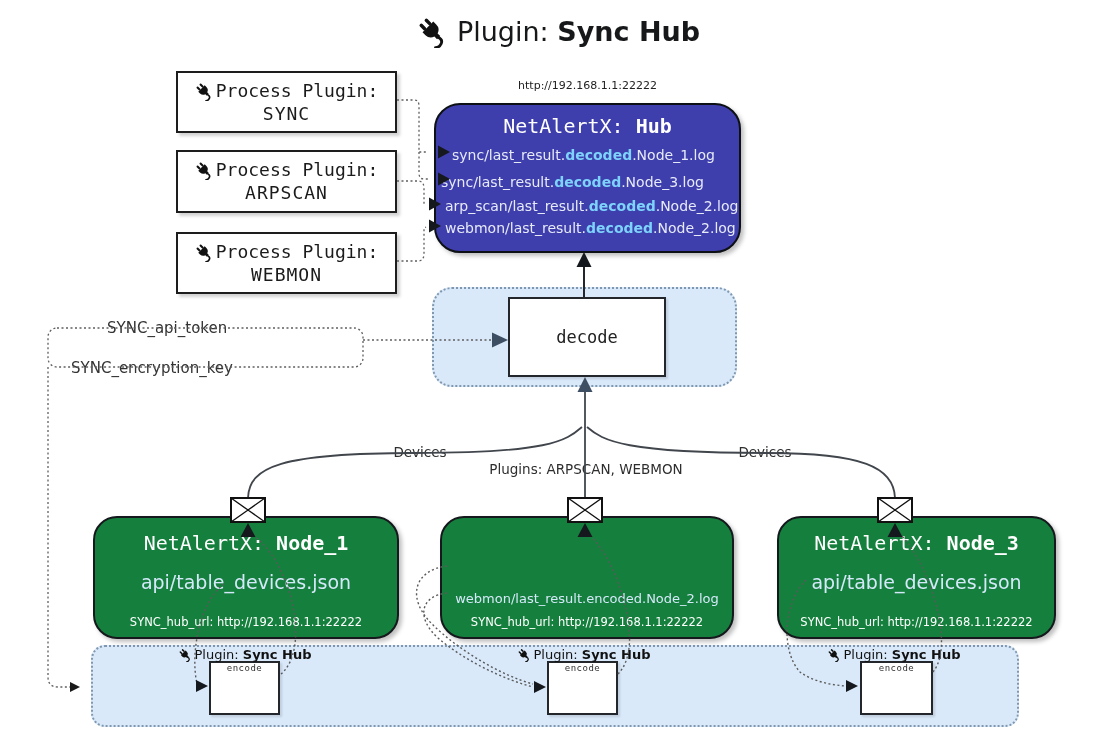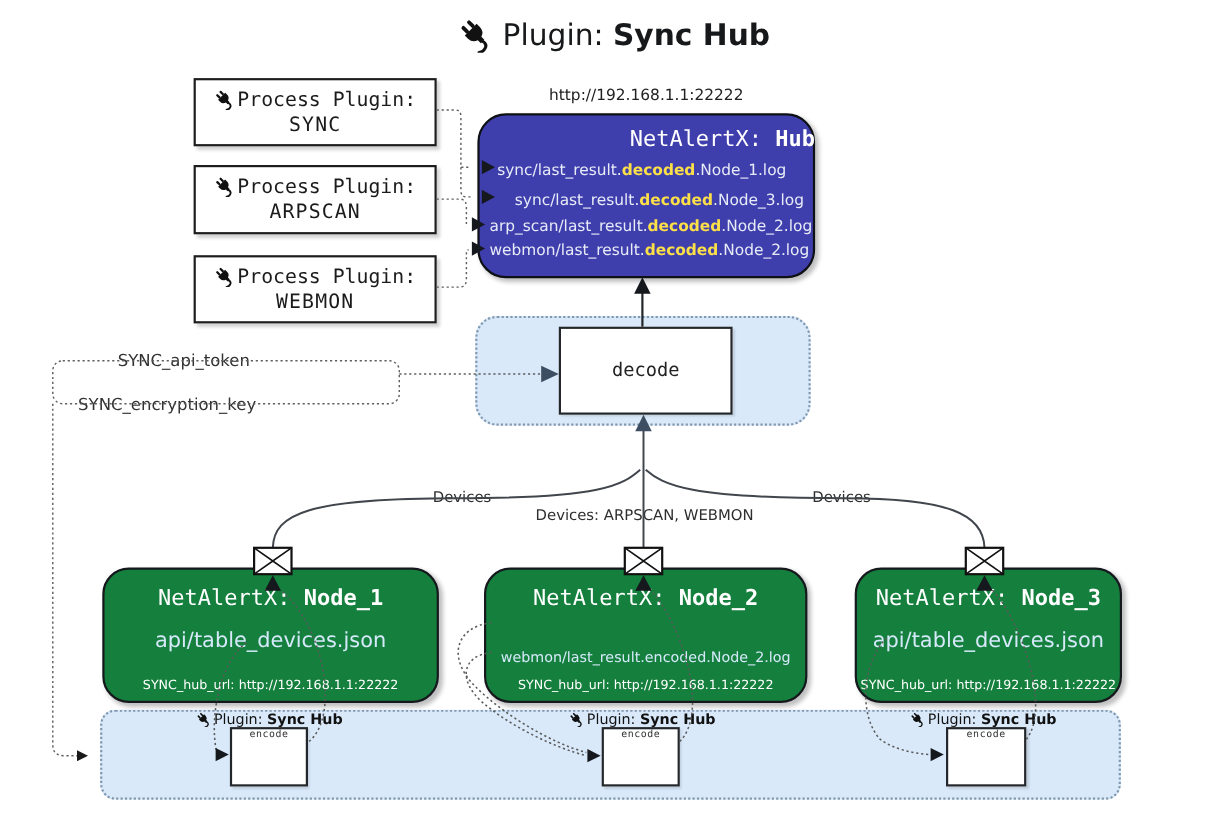"http://192.168.1.1:22222" #hub-url { font-size: 14px -> 11px }
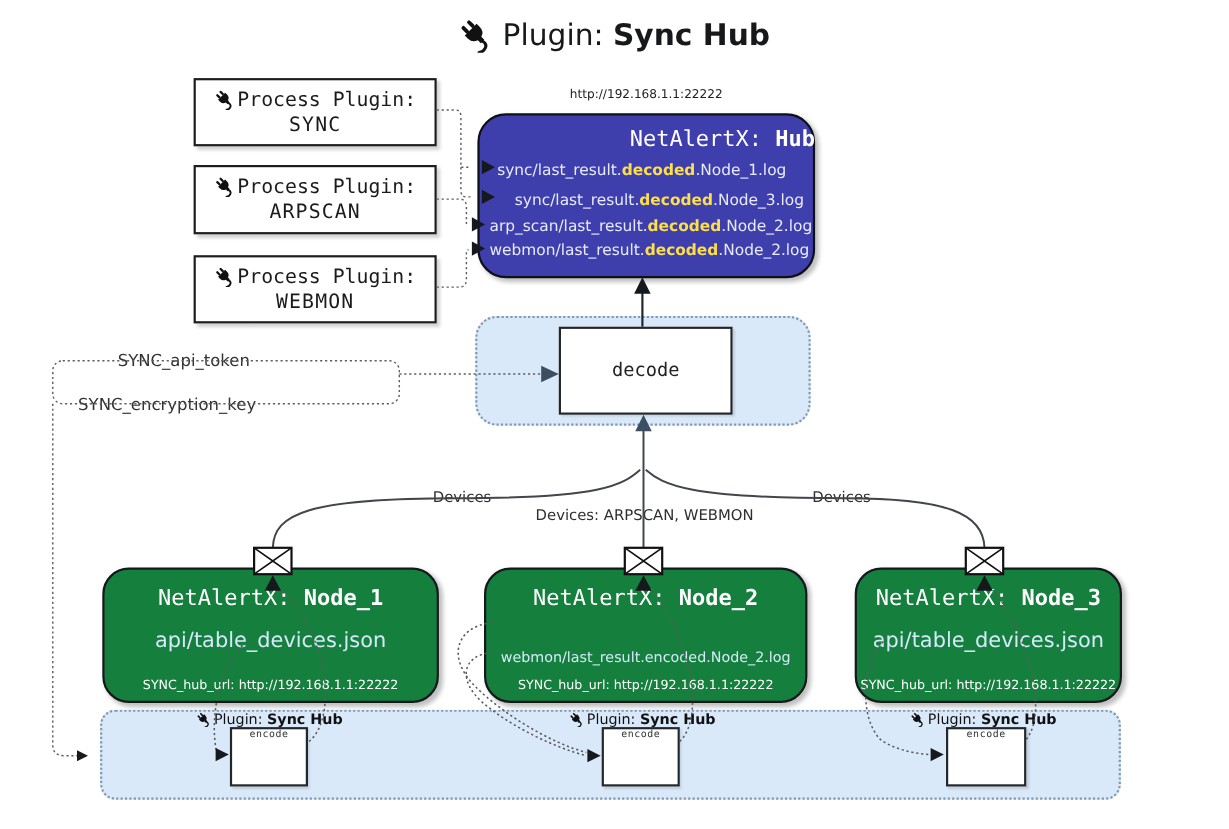"NetAlertX: Hub" #hub-title { text-align: right -> center }
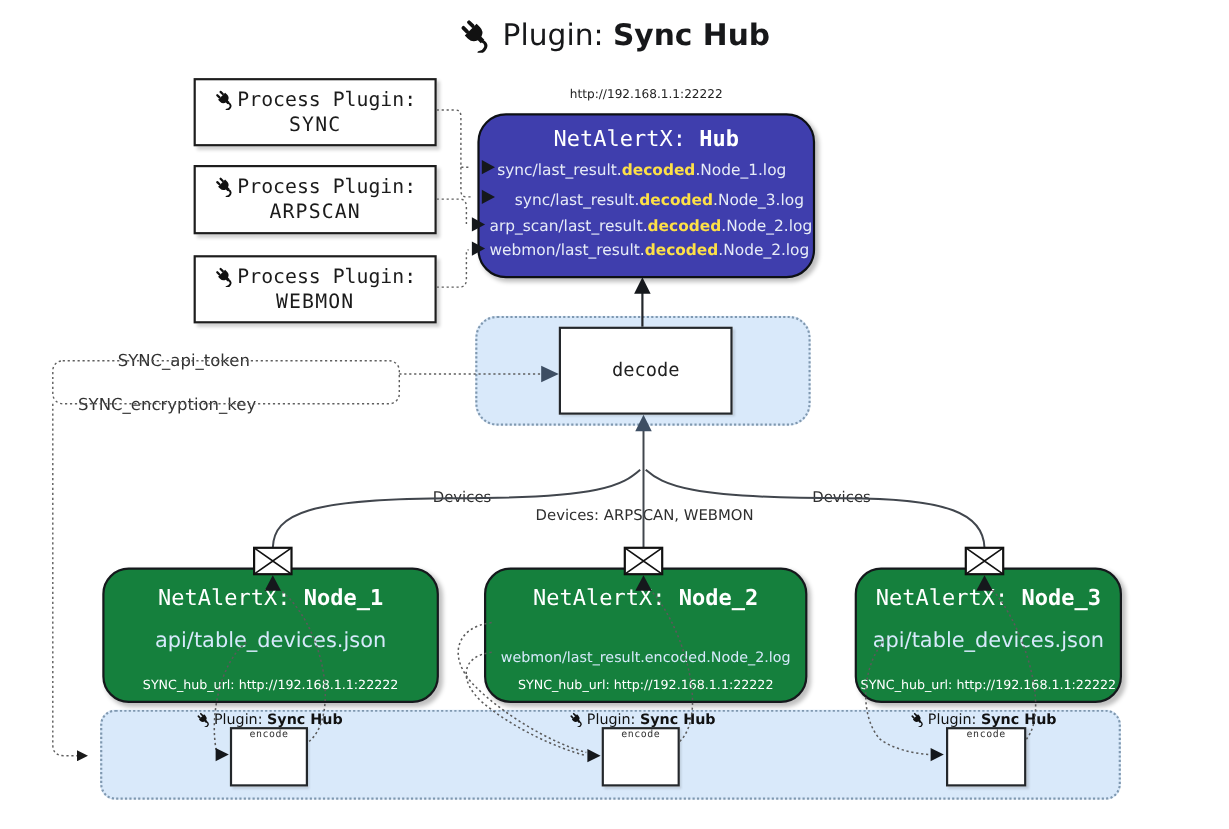"decoded" .hubline .b { color: #fde047 -> #7dd3fc }
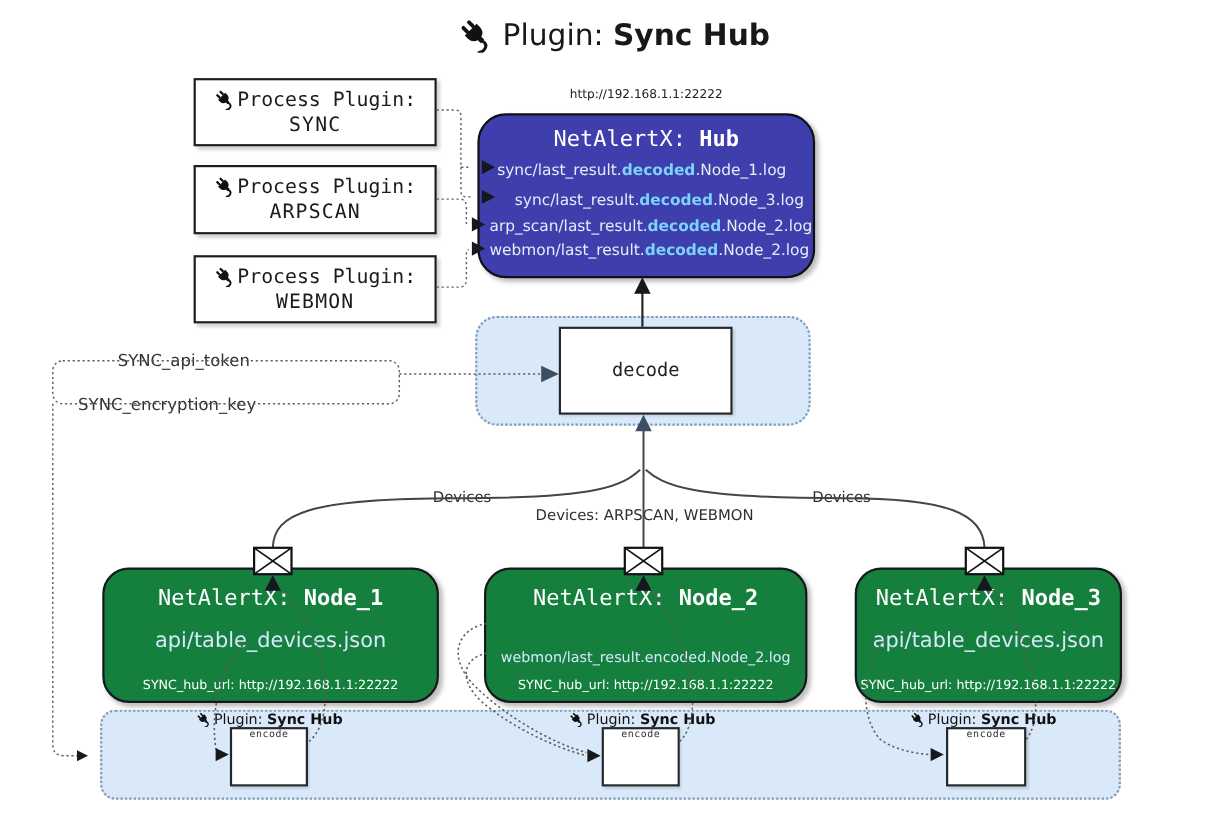"sync/last_result.decoded.Node_3.log" div.hubline { left: 32px -> 5px }
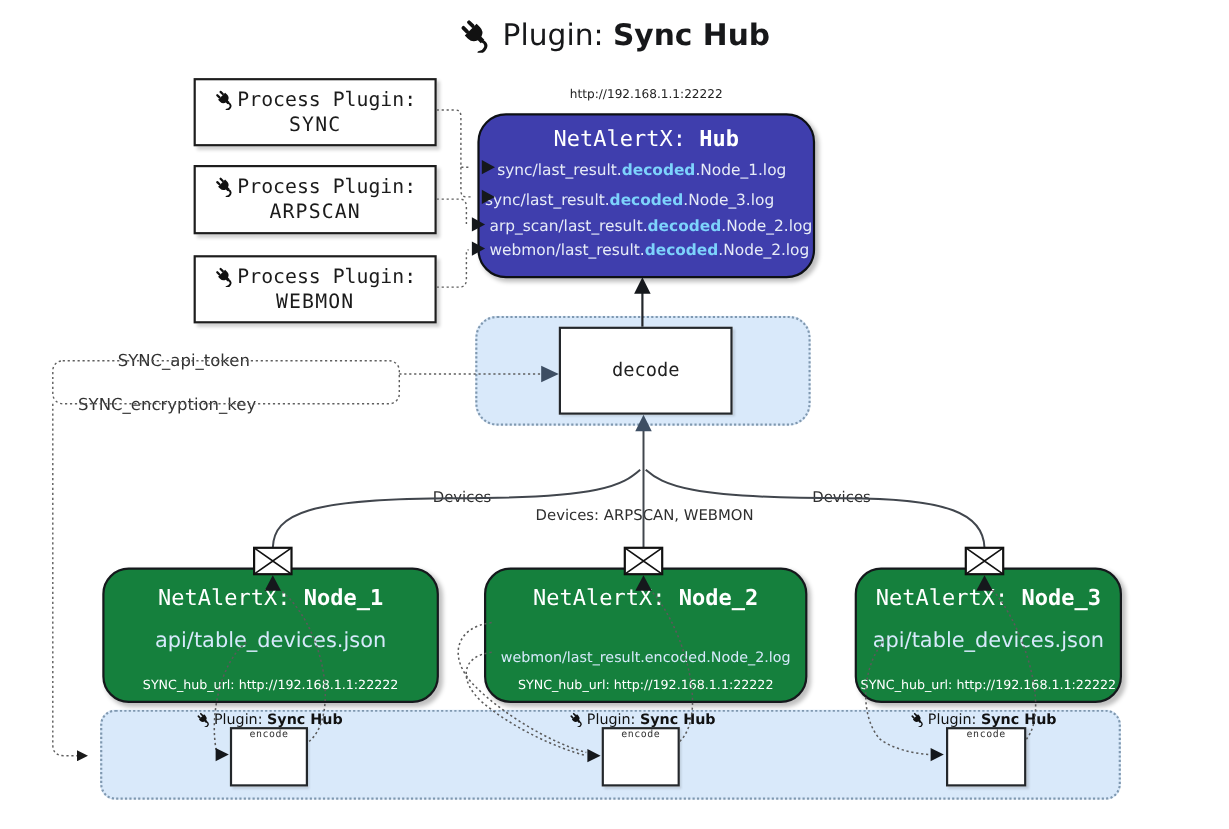"Devices: ARPSCAN, WEBMON" div.edge-label { text: Devices -> Plugins }
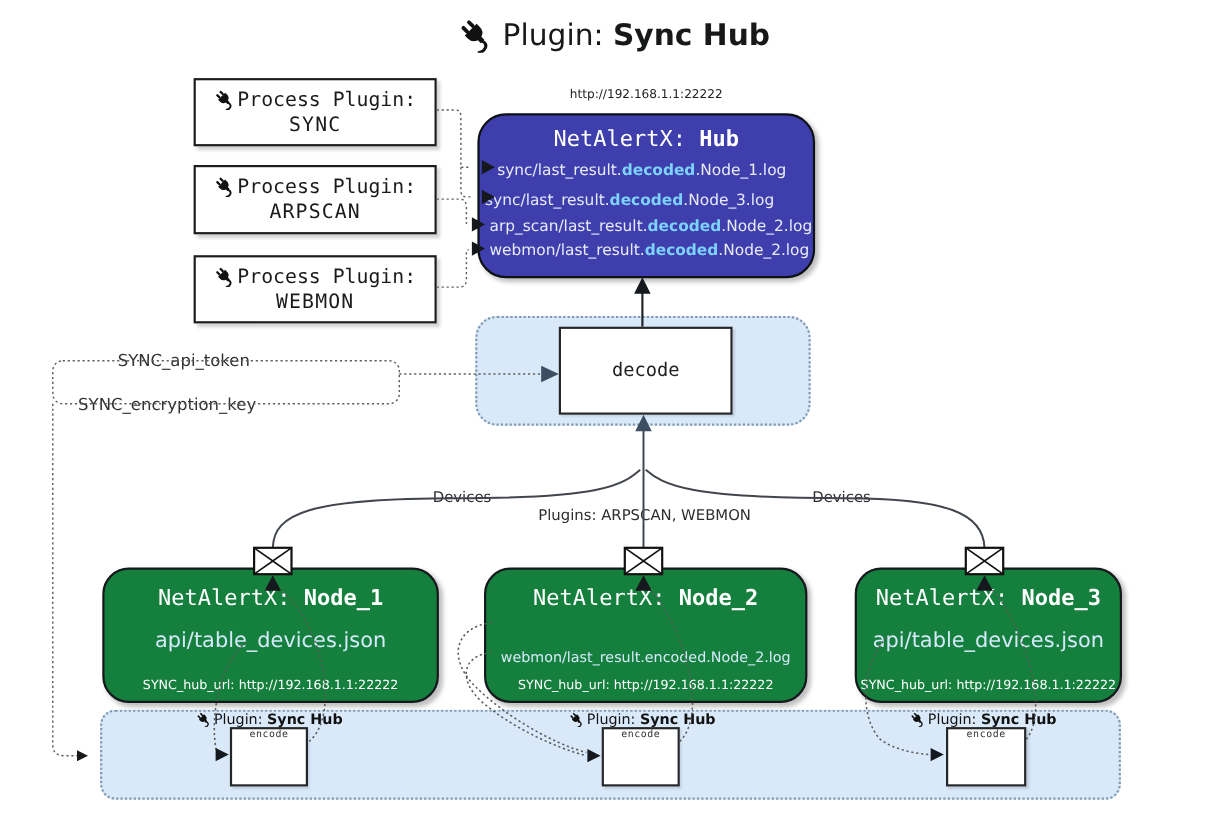"NetAlertX: Node_2" div.node-title { html: <div><span>NetAlertX:</span>&nbsp;<span>Node_2</span></div> -> none }
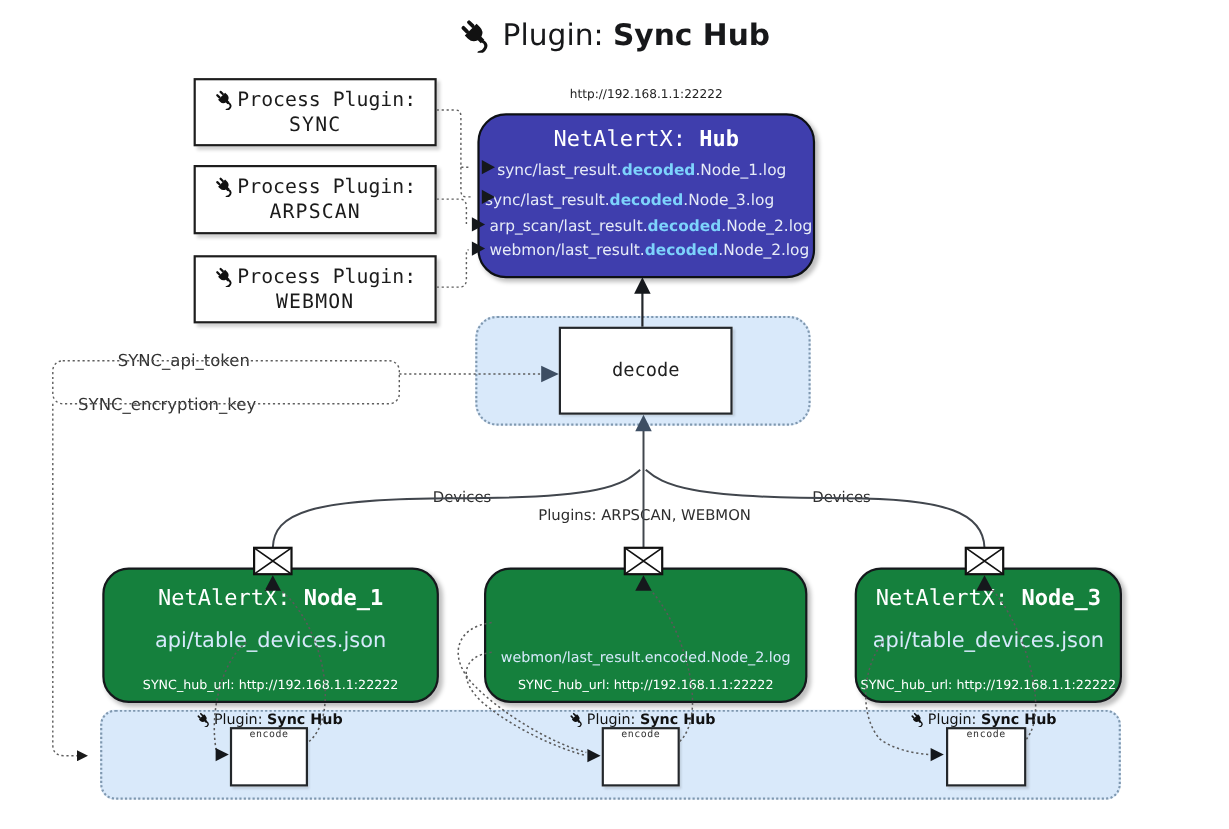"NetAlertX: Node_3" div.node { width: 243px -> 279px }
